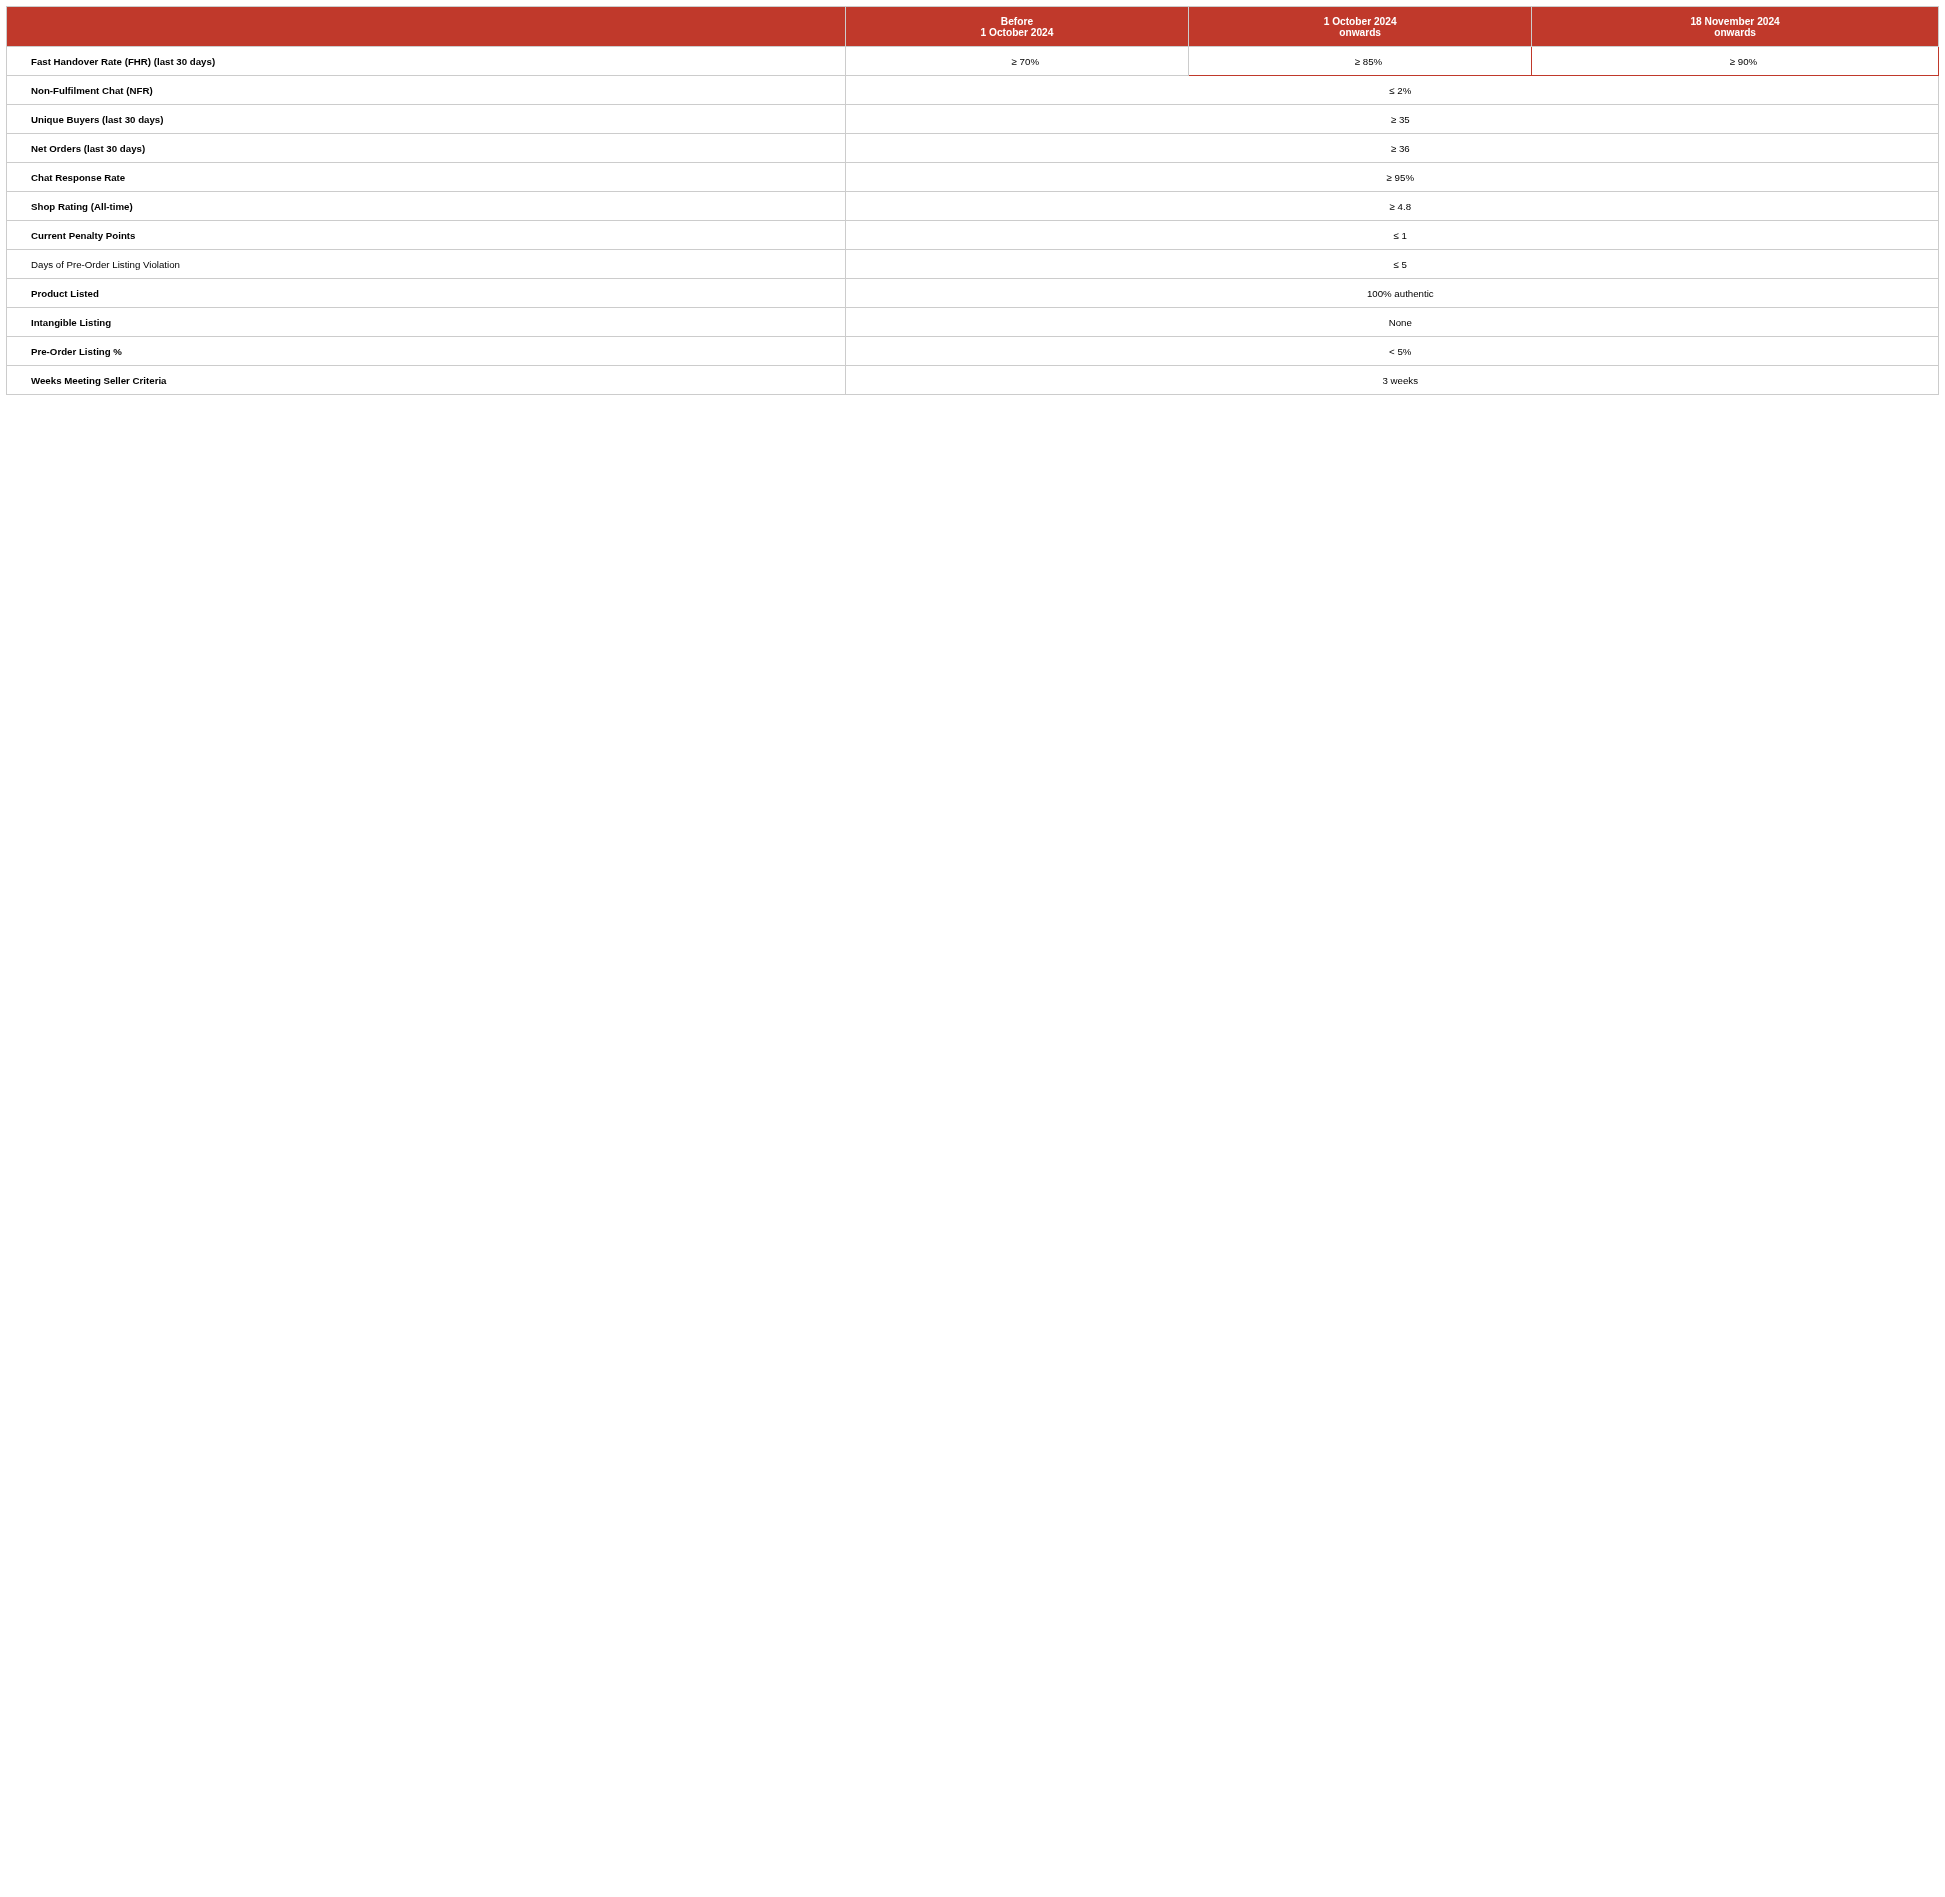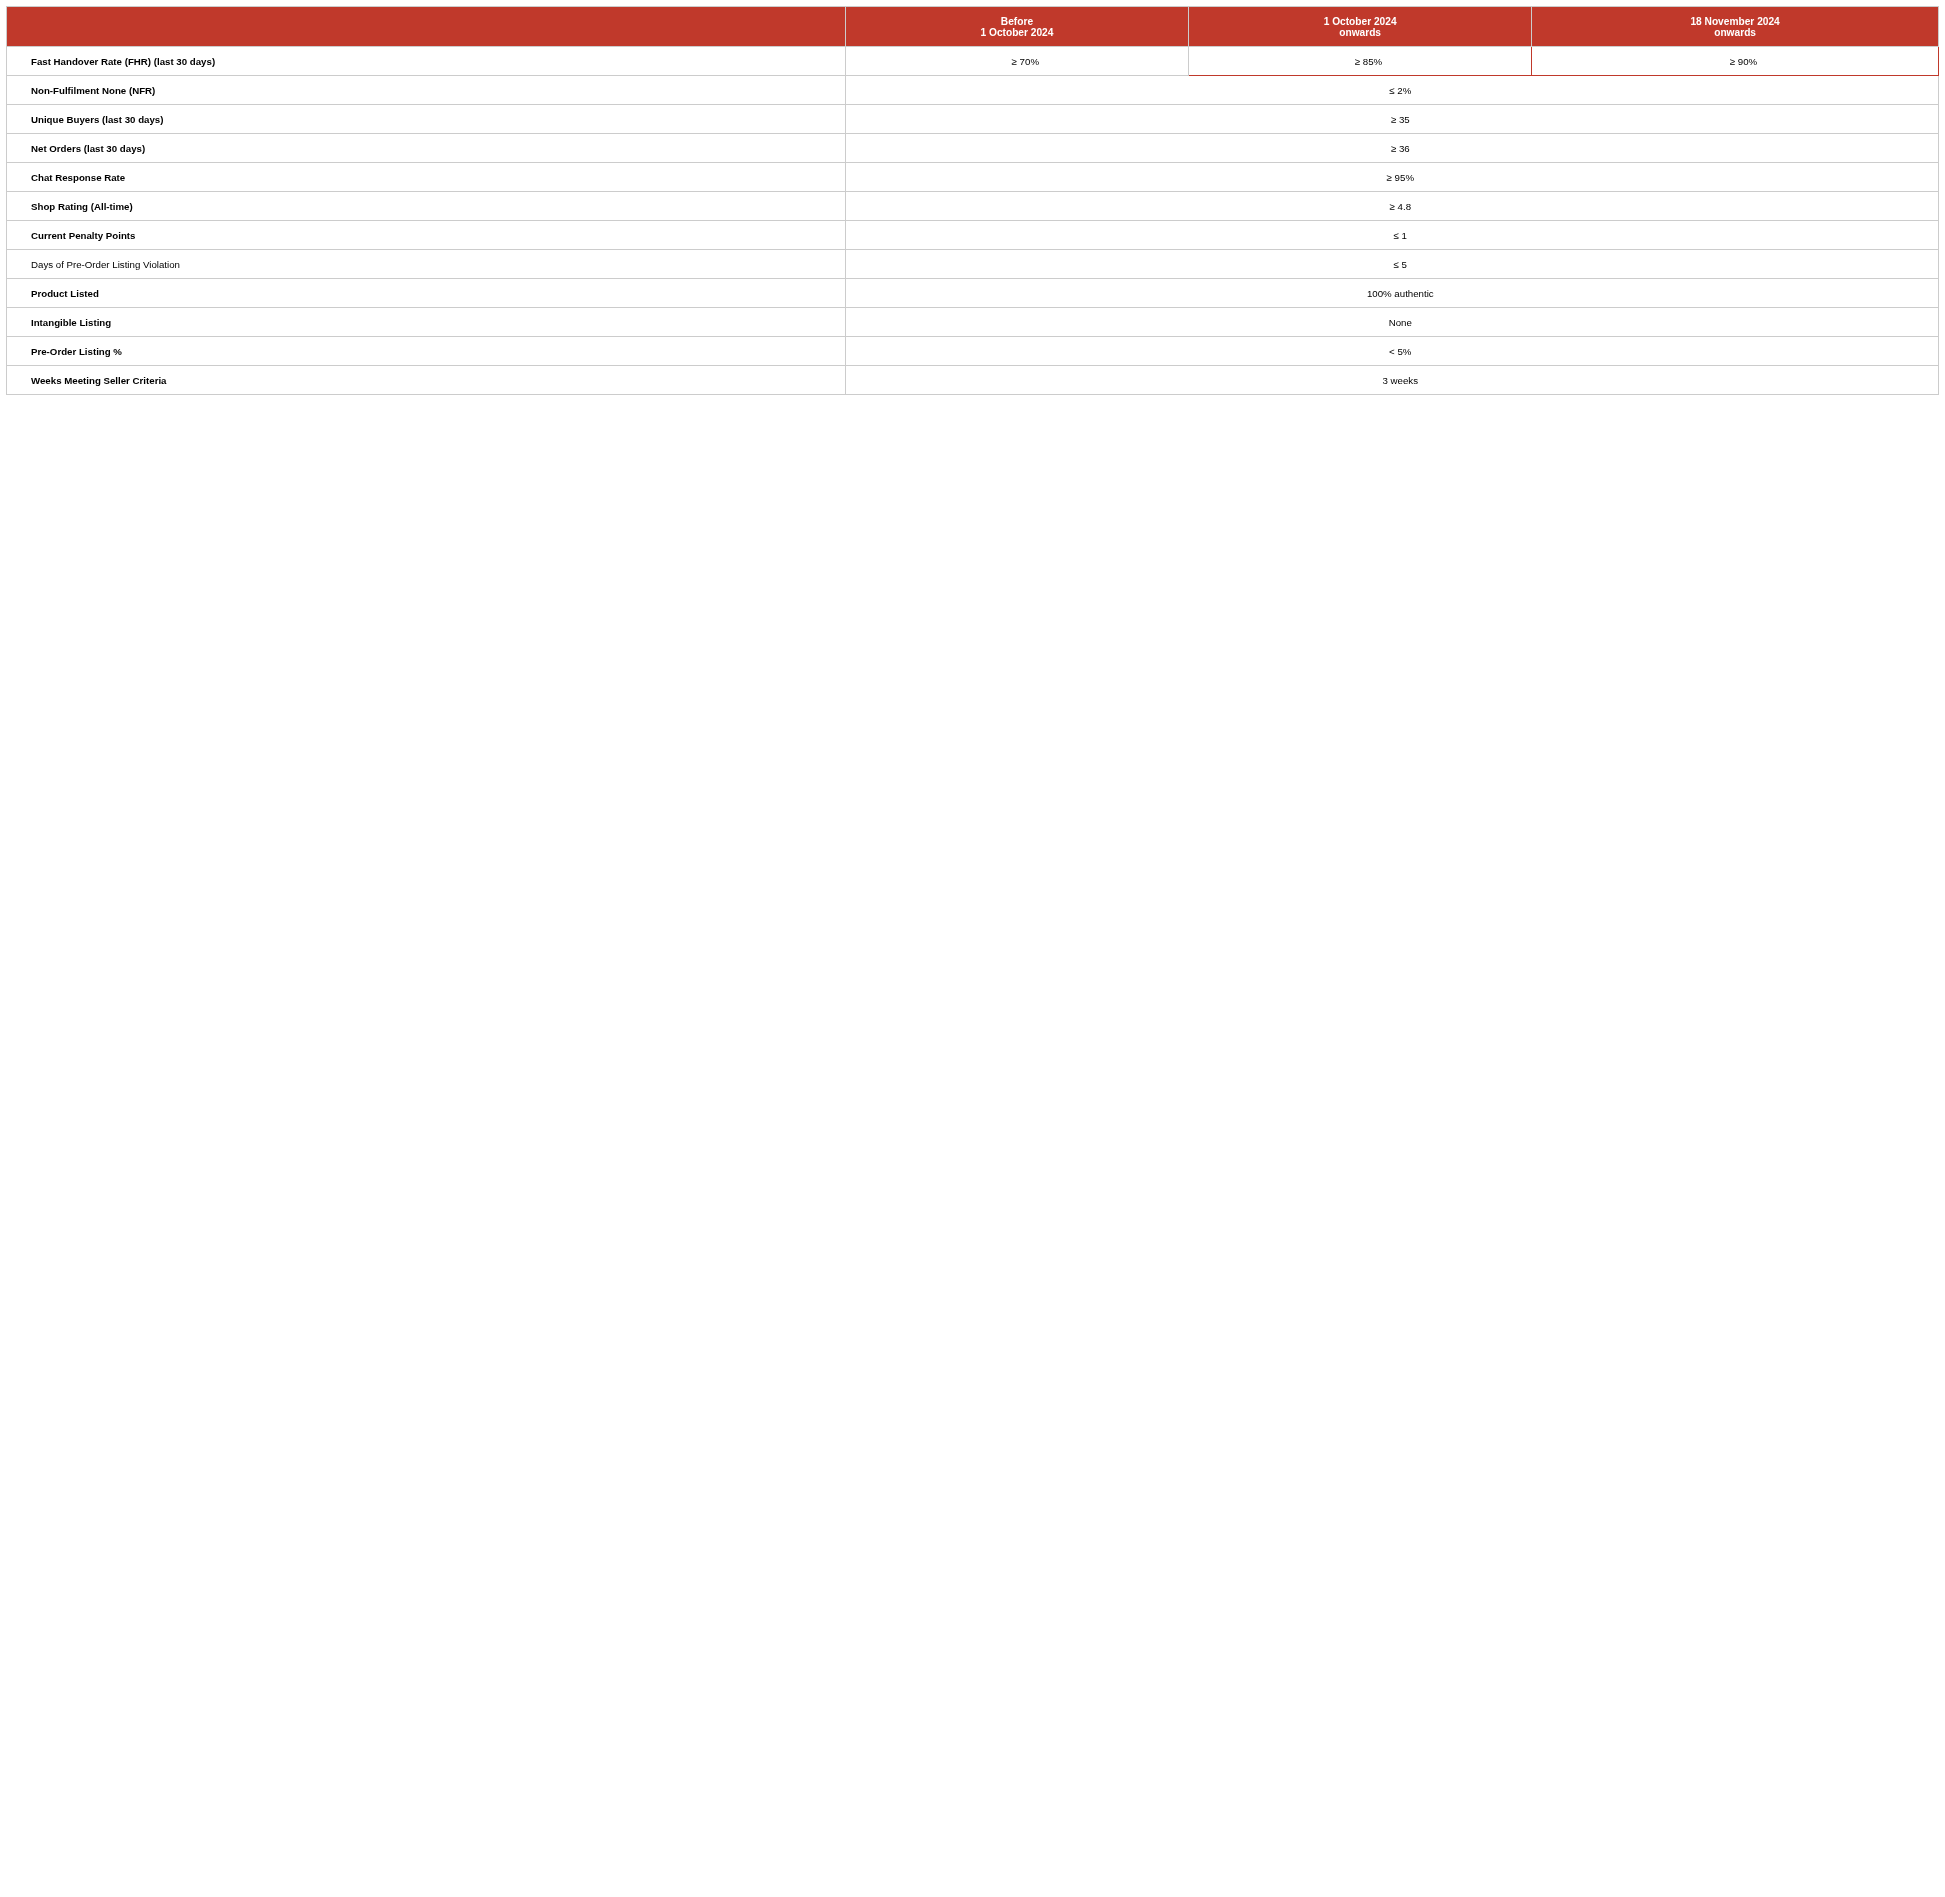"Non-Fulfilment None (NFR)" td { text: None -> Chat }
